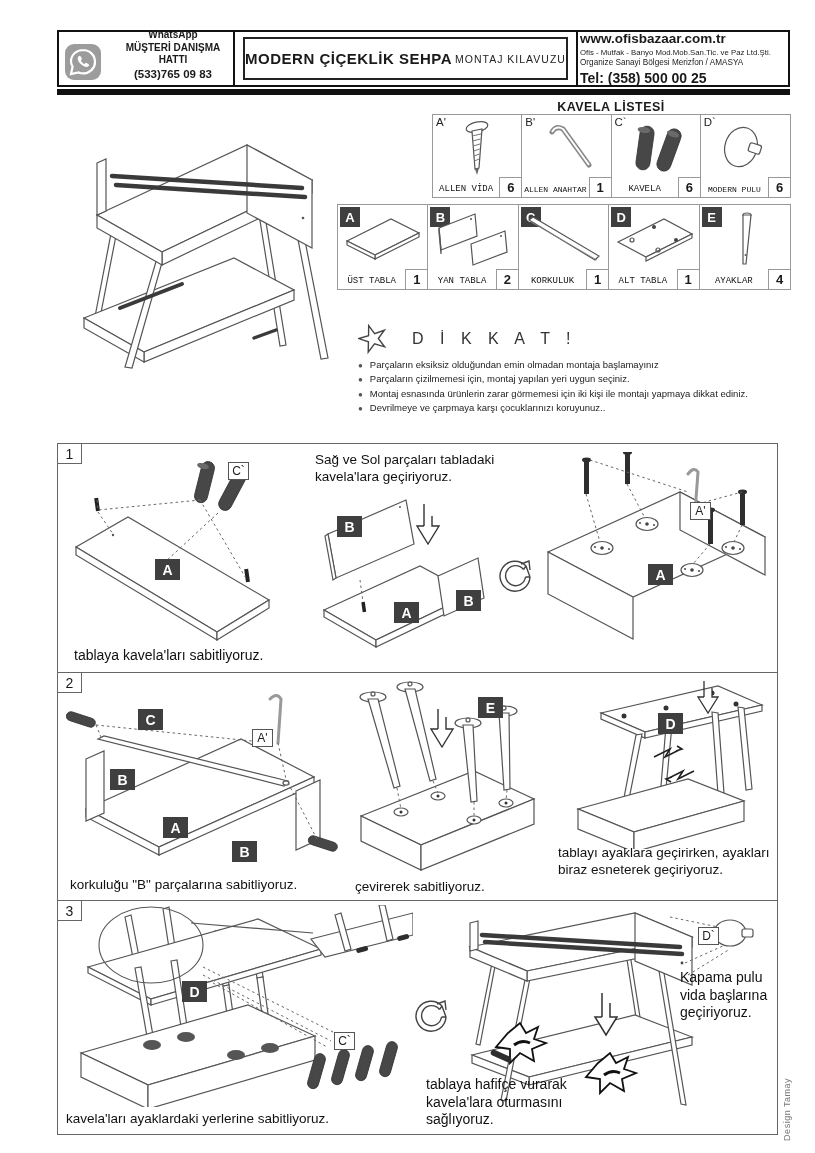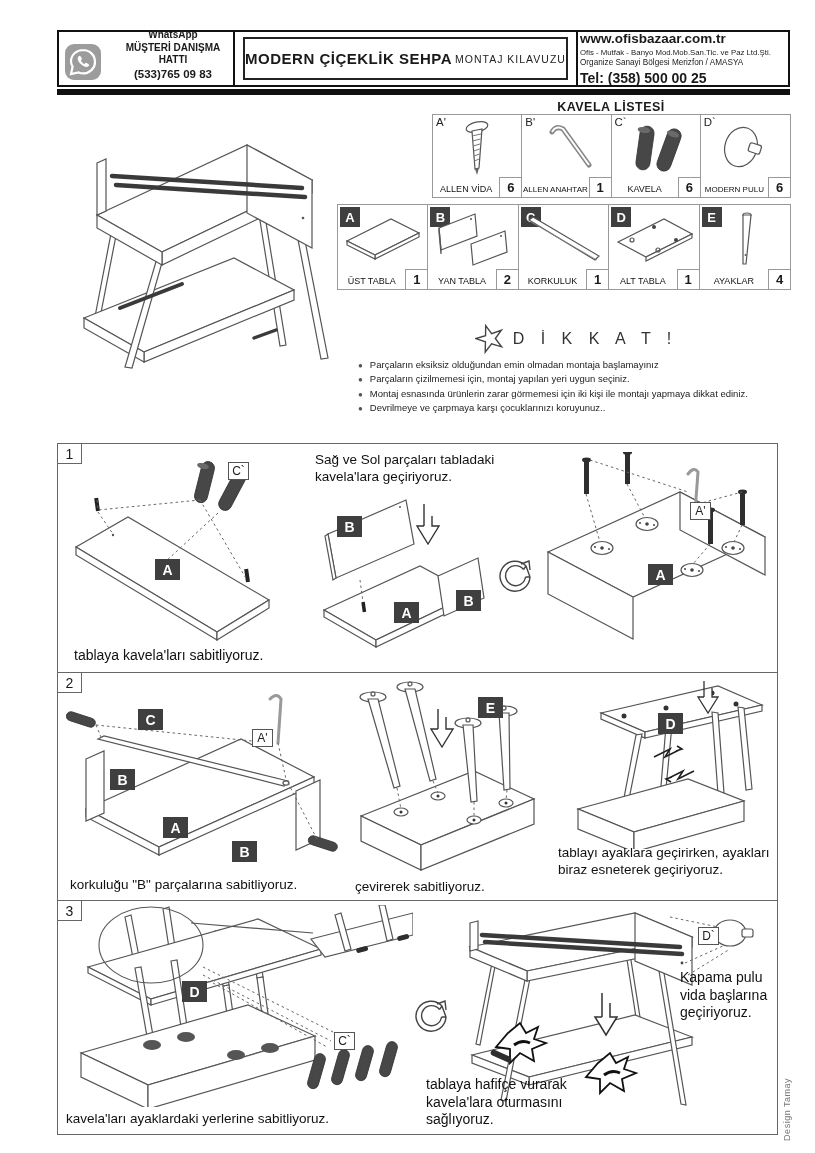"ALLEN VİDA" .pl-name { font-family: none -> Liberation Mono, monospace }
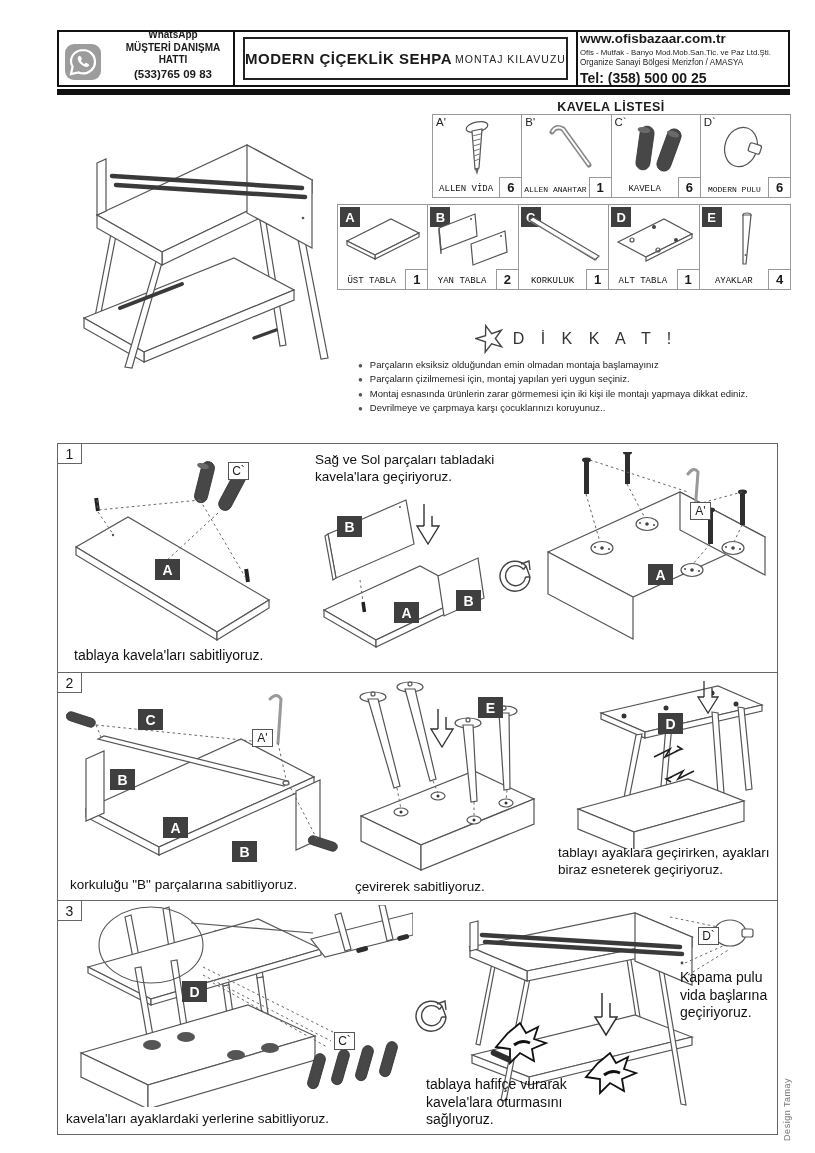"D İ K K A" .warn-head { gap: 8px -> 24px; justify-content: center -> none }
